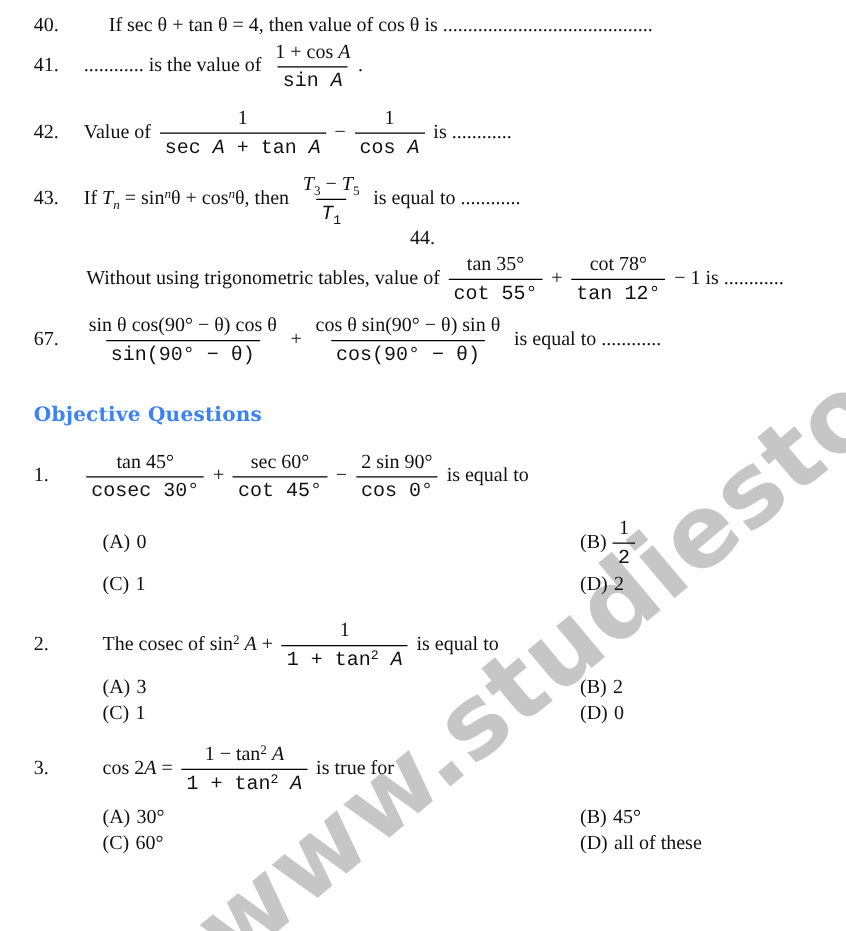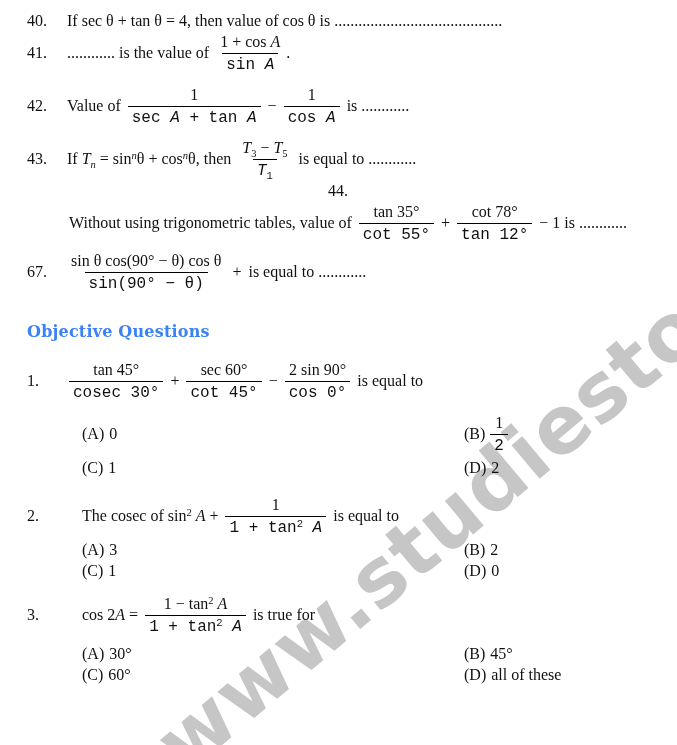"40." div.q { gap: none -> 20px }
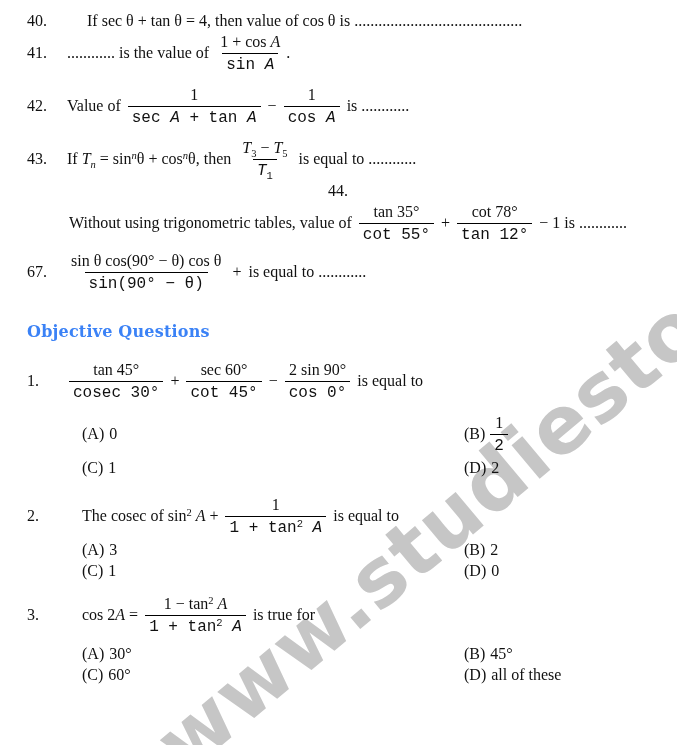"cos θ sin(90° − θ)" span.frac { html: none -> <span> <span><span>cos θ sin(90° − θ) sin θ</span></span> <span><span>cos(90° − θ)</span></span> </span> }
